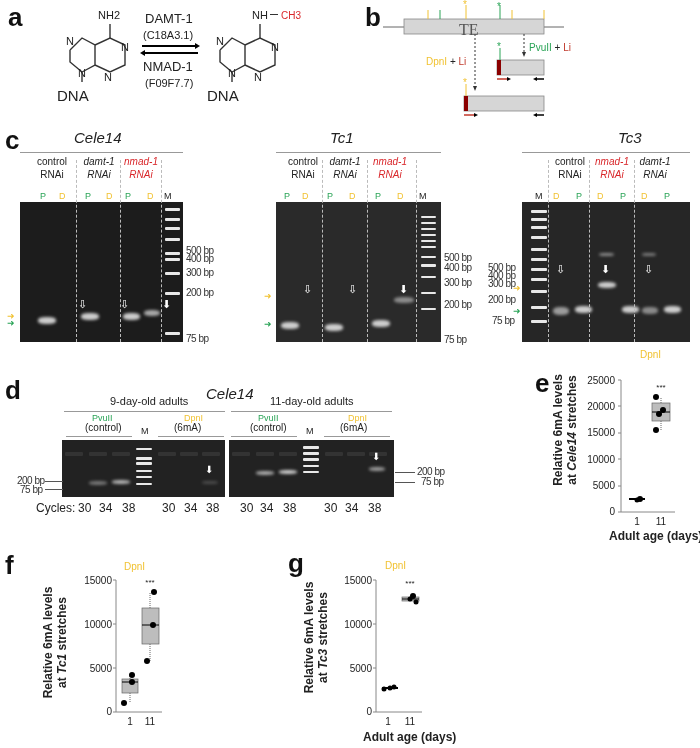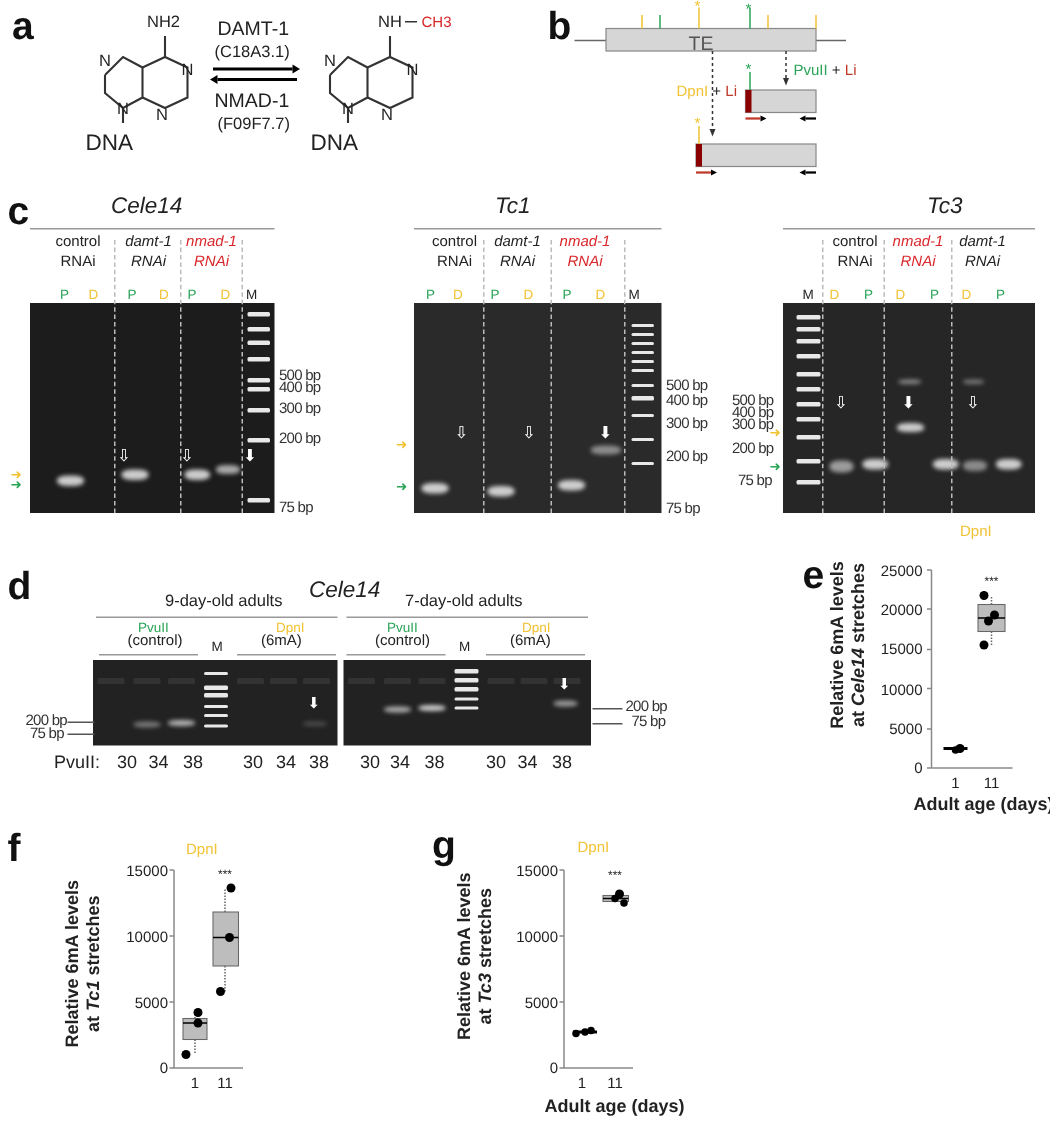"TE" div.t { font-family: none -> Liberation Serif, serif; font-size: 13px -> 16px }
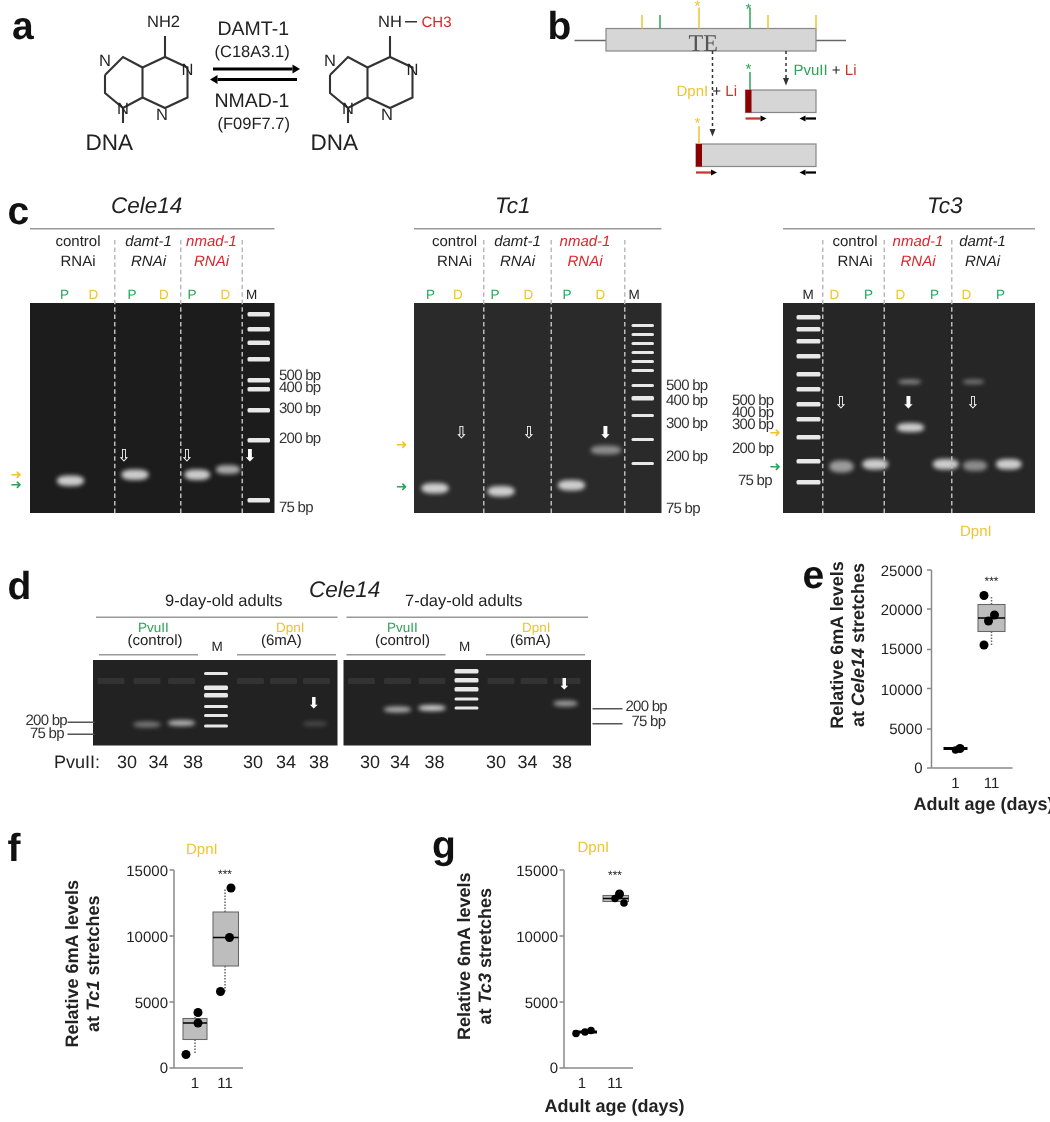"DpnI + Li" div.t { margin-left: 25px -> none }
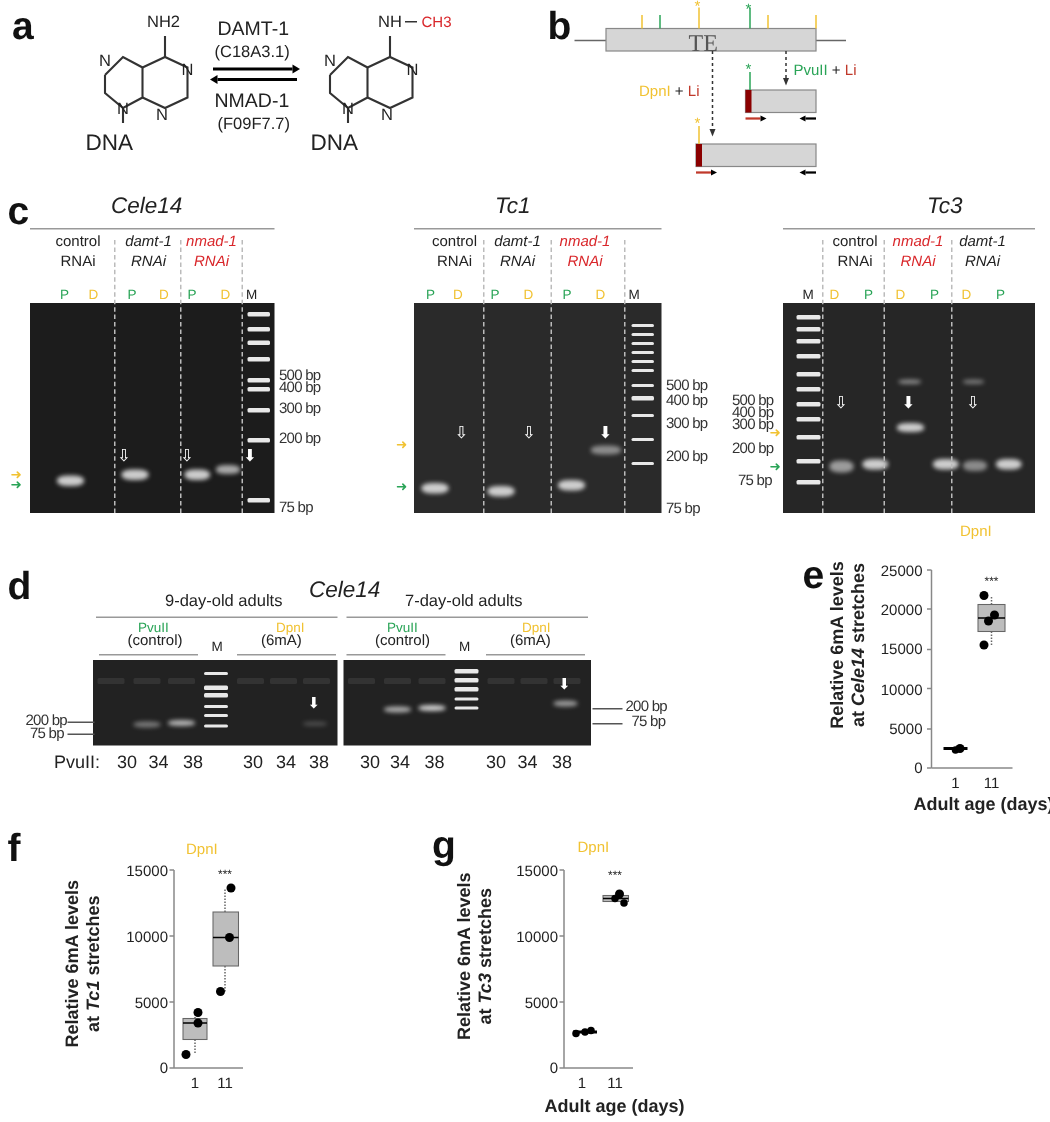"7-day-old adults" div.t { text: 7-day-old -> 11-day-old }
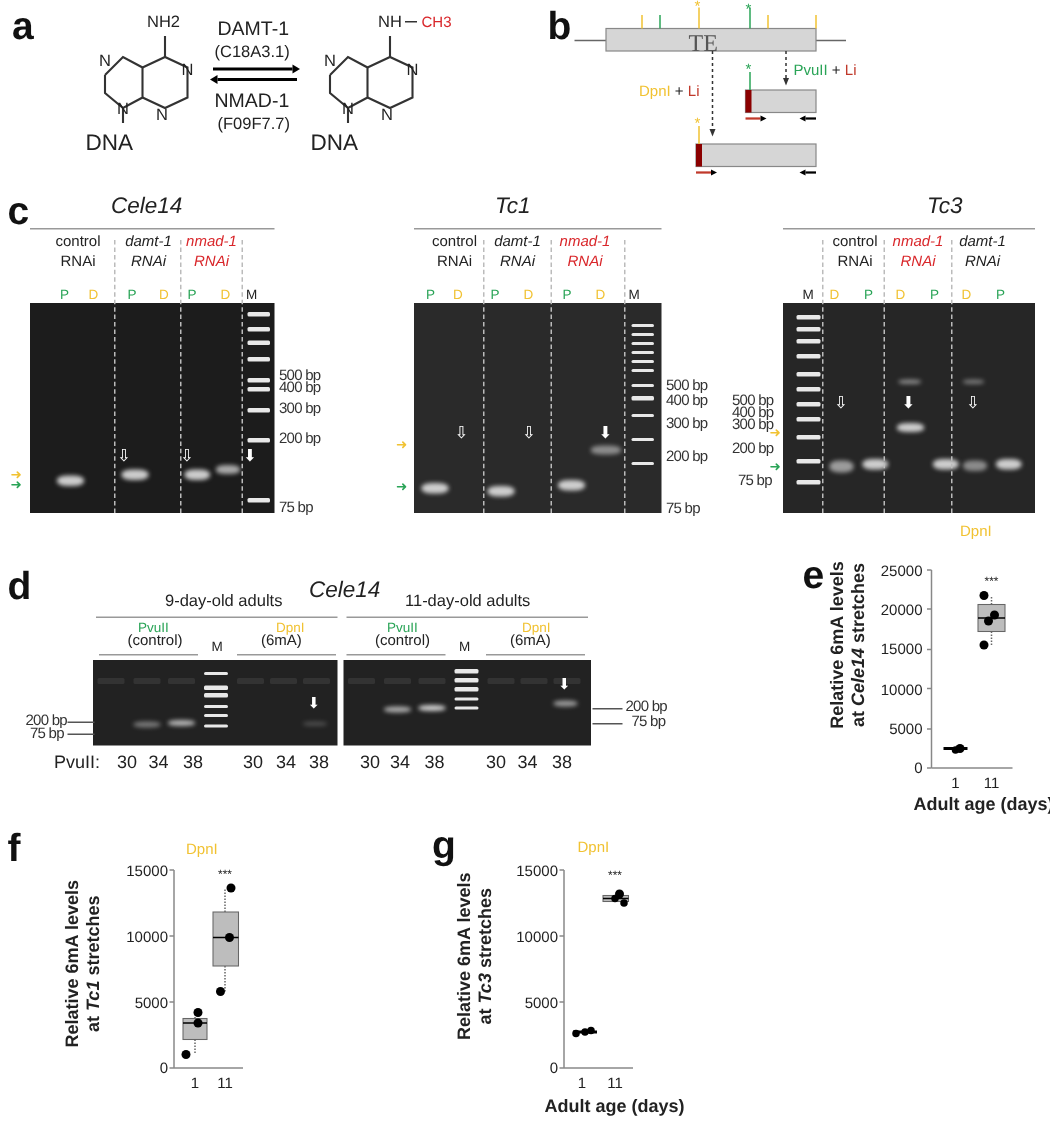"PvuII:" div.t { text: PvuII -> Cycles }
